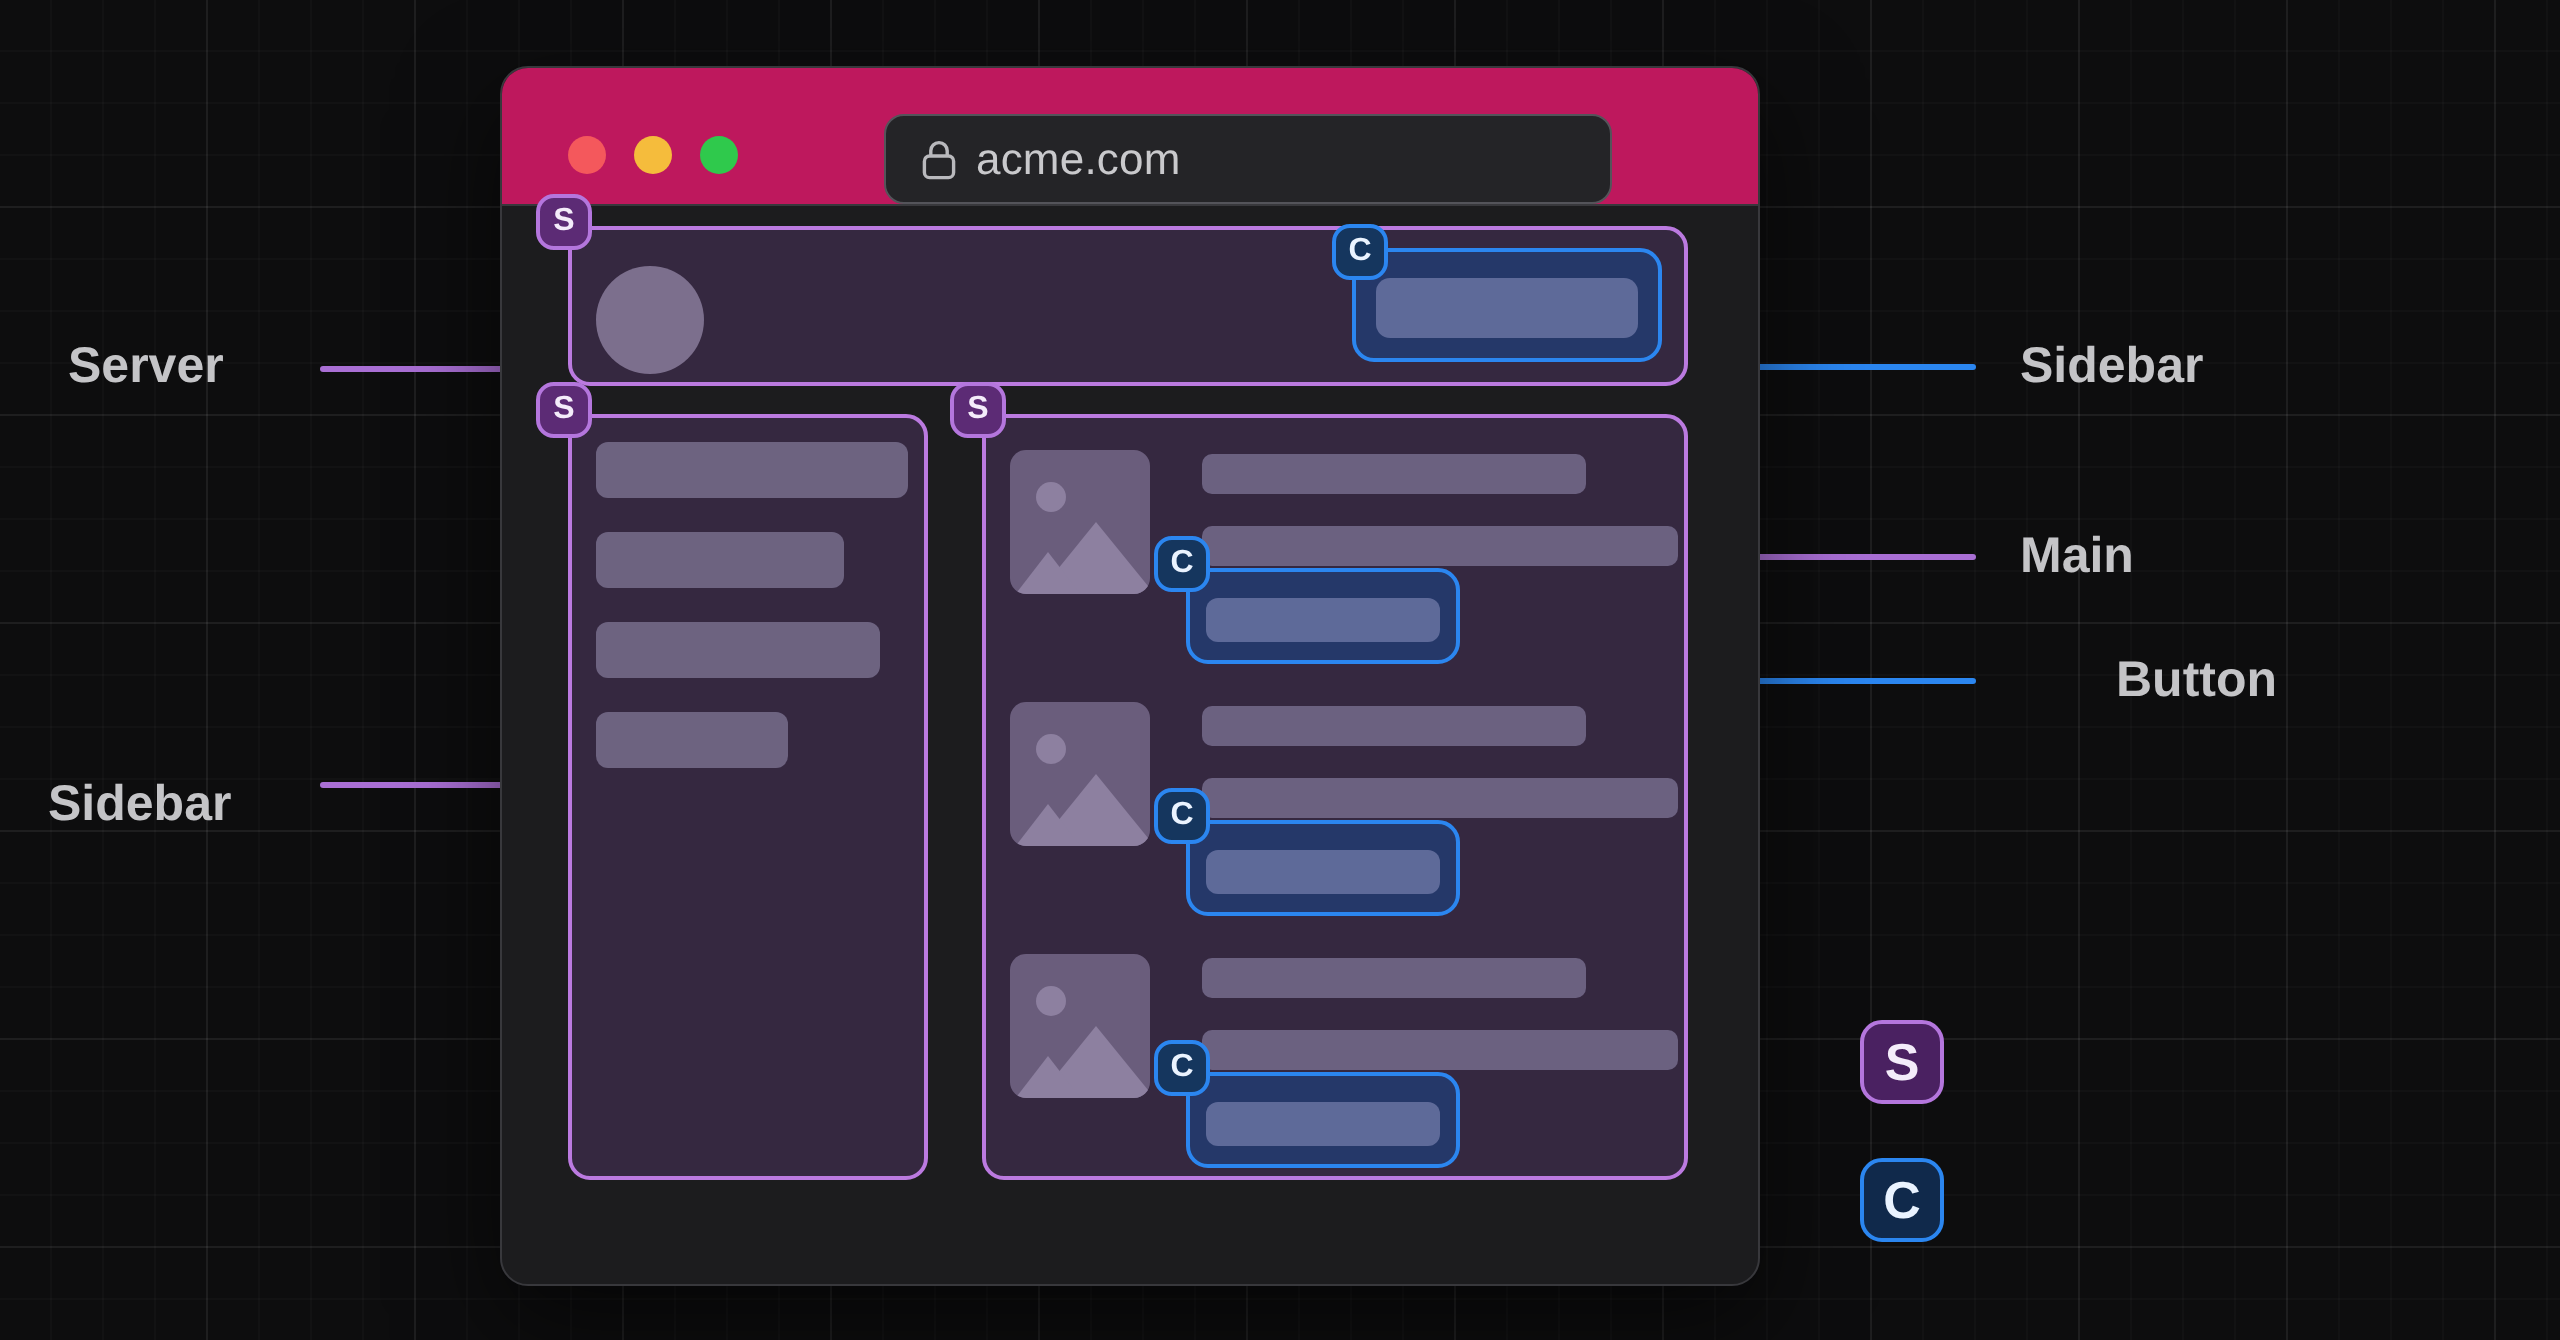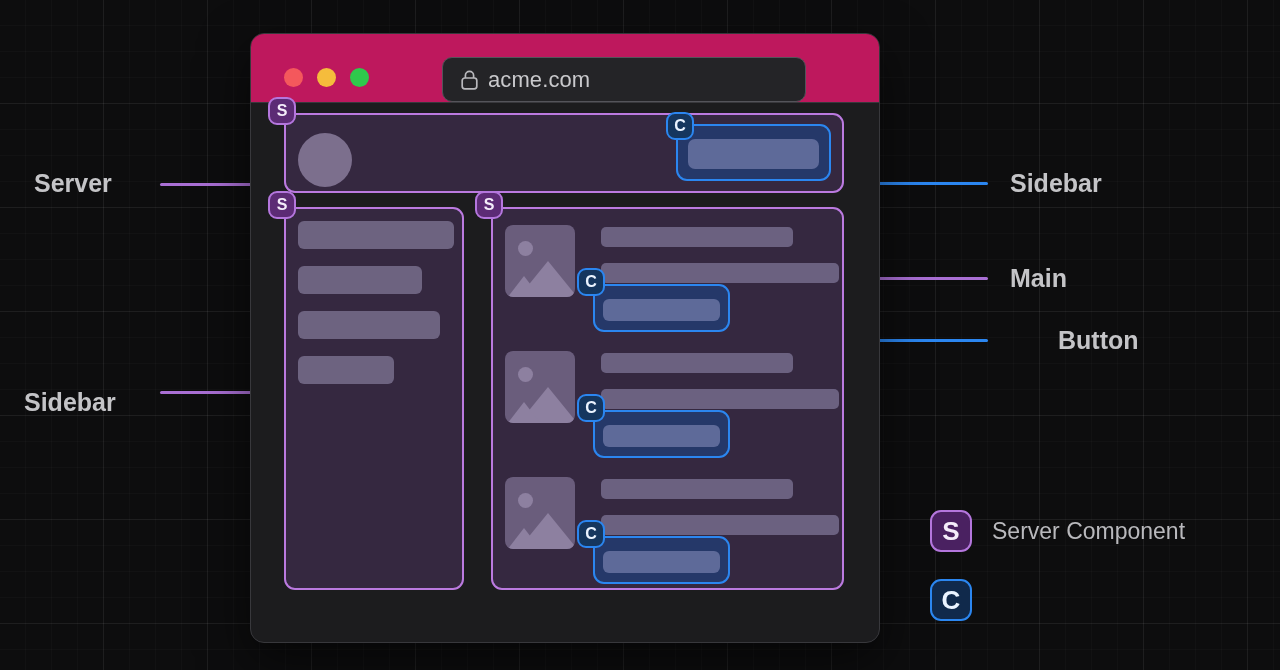"Server Component" span.legend-text { html: <span>Server Component</span> -> none }
